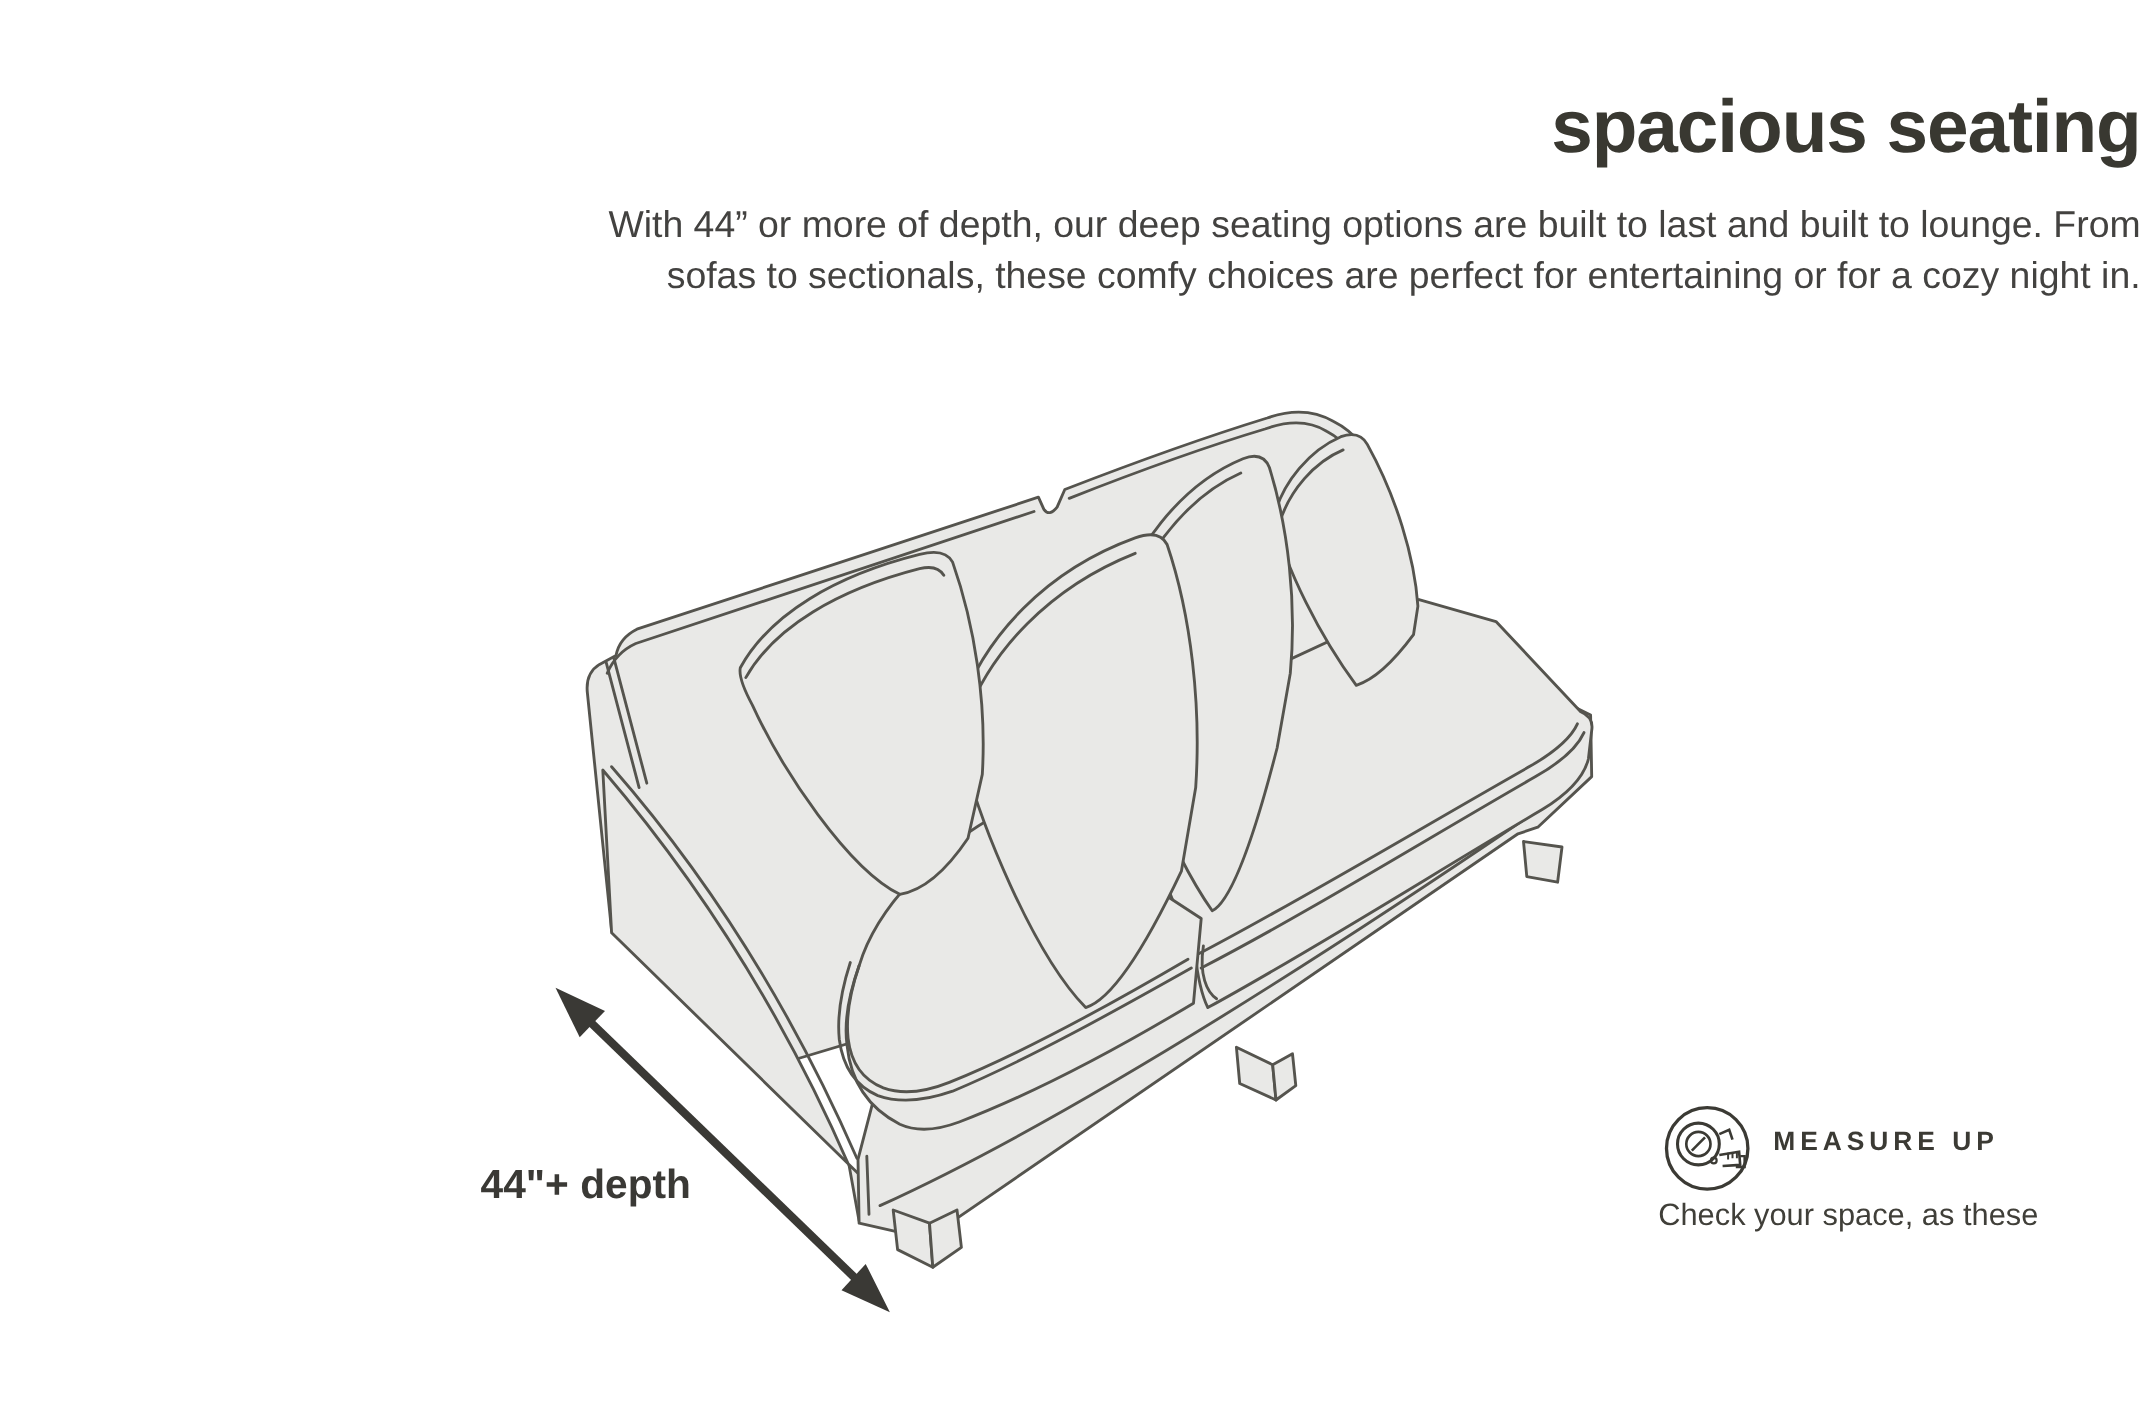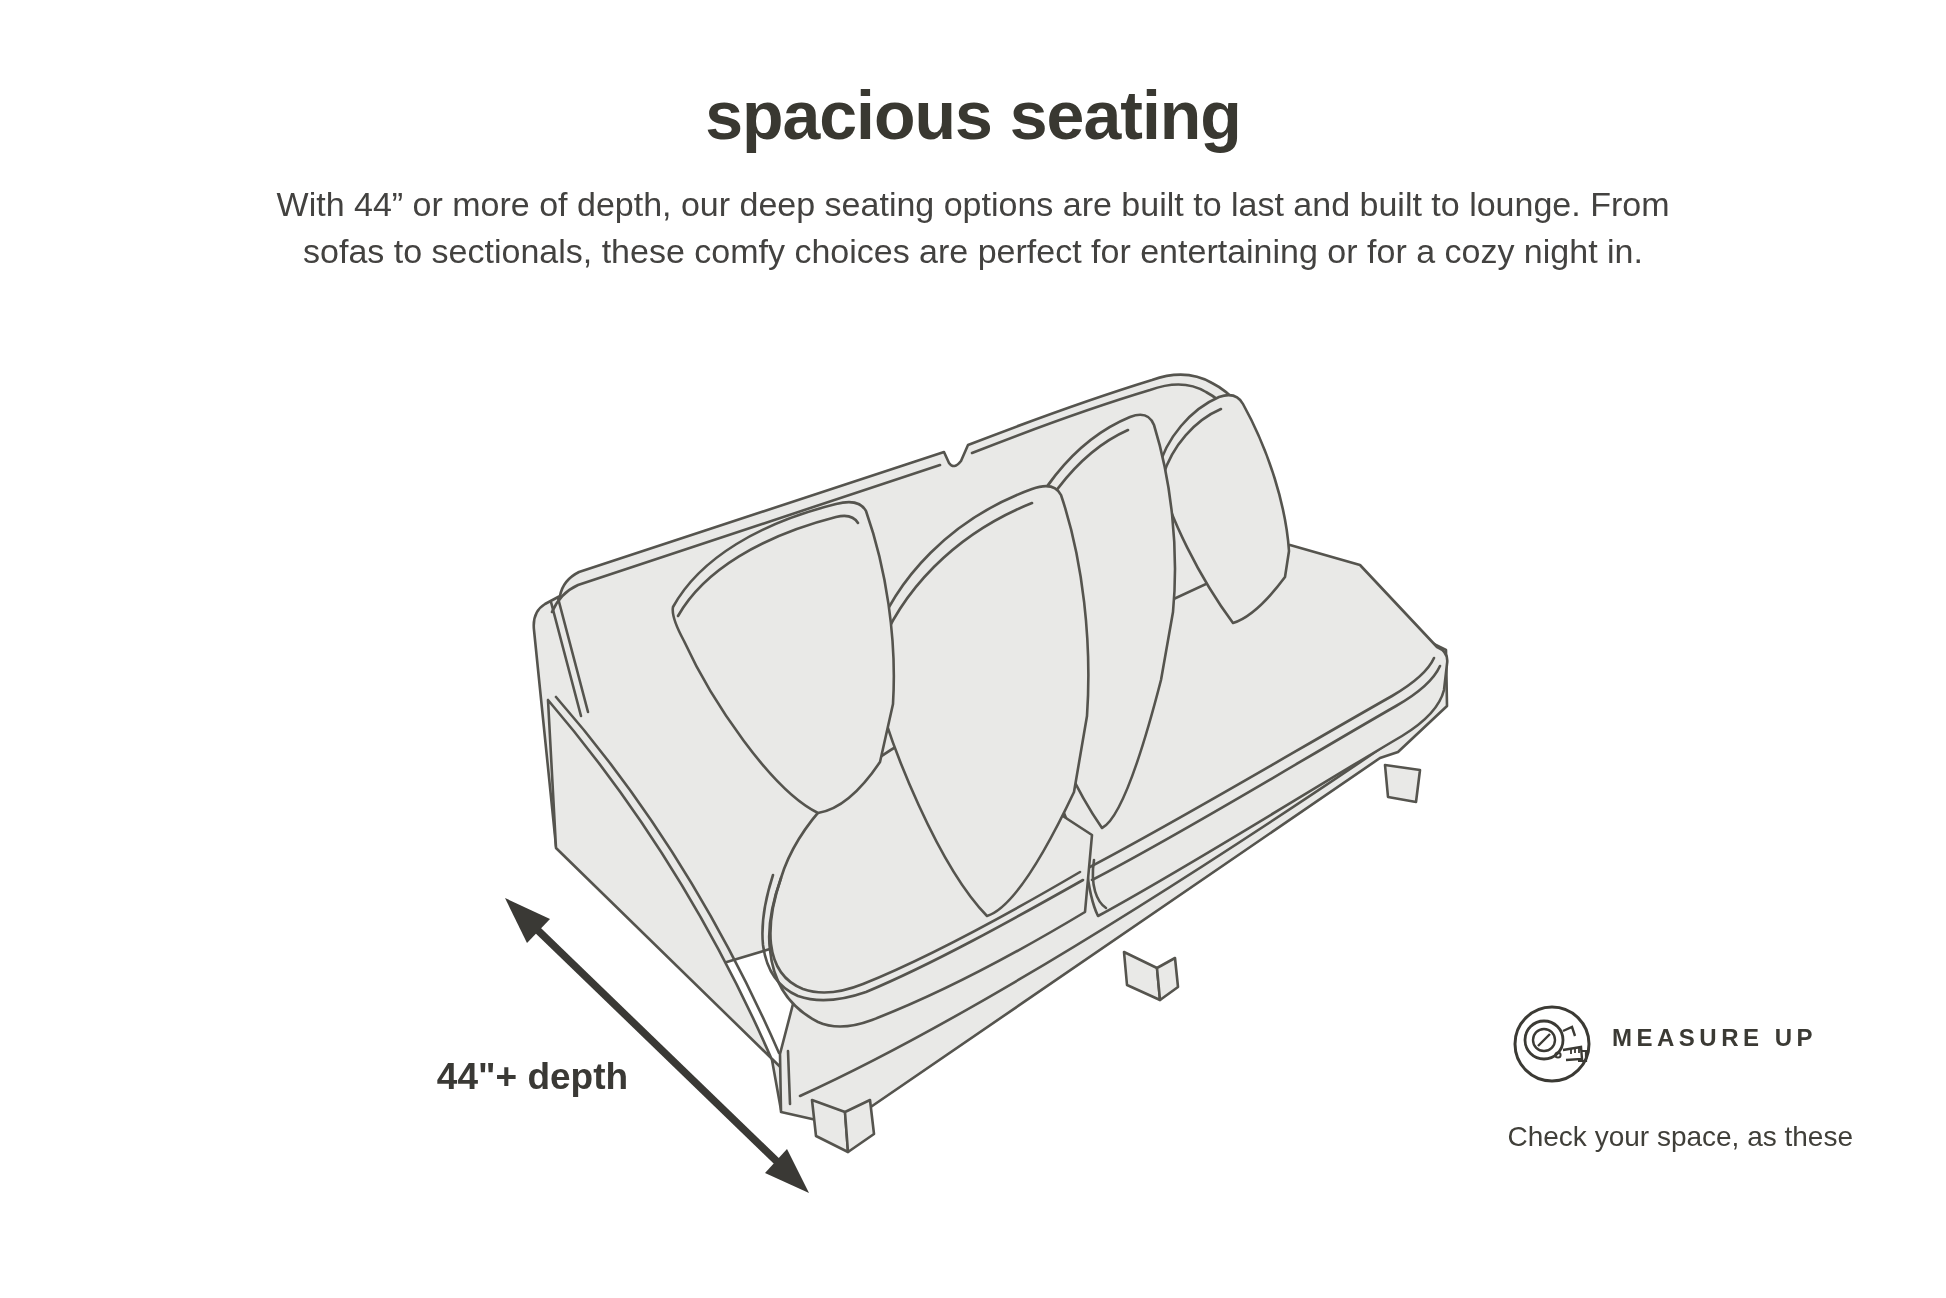"spacious seating" .page-title { text-align: center -> right }
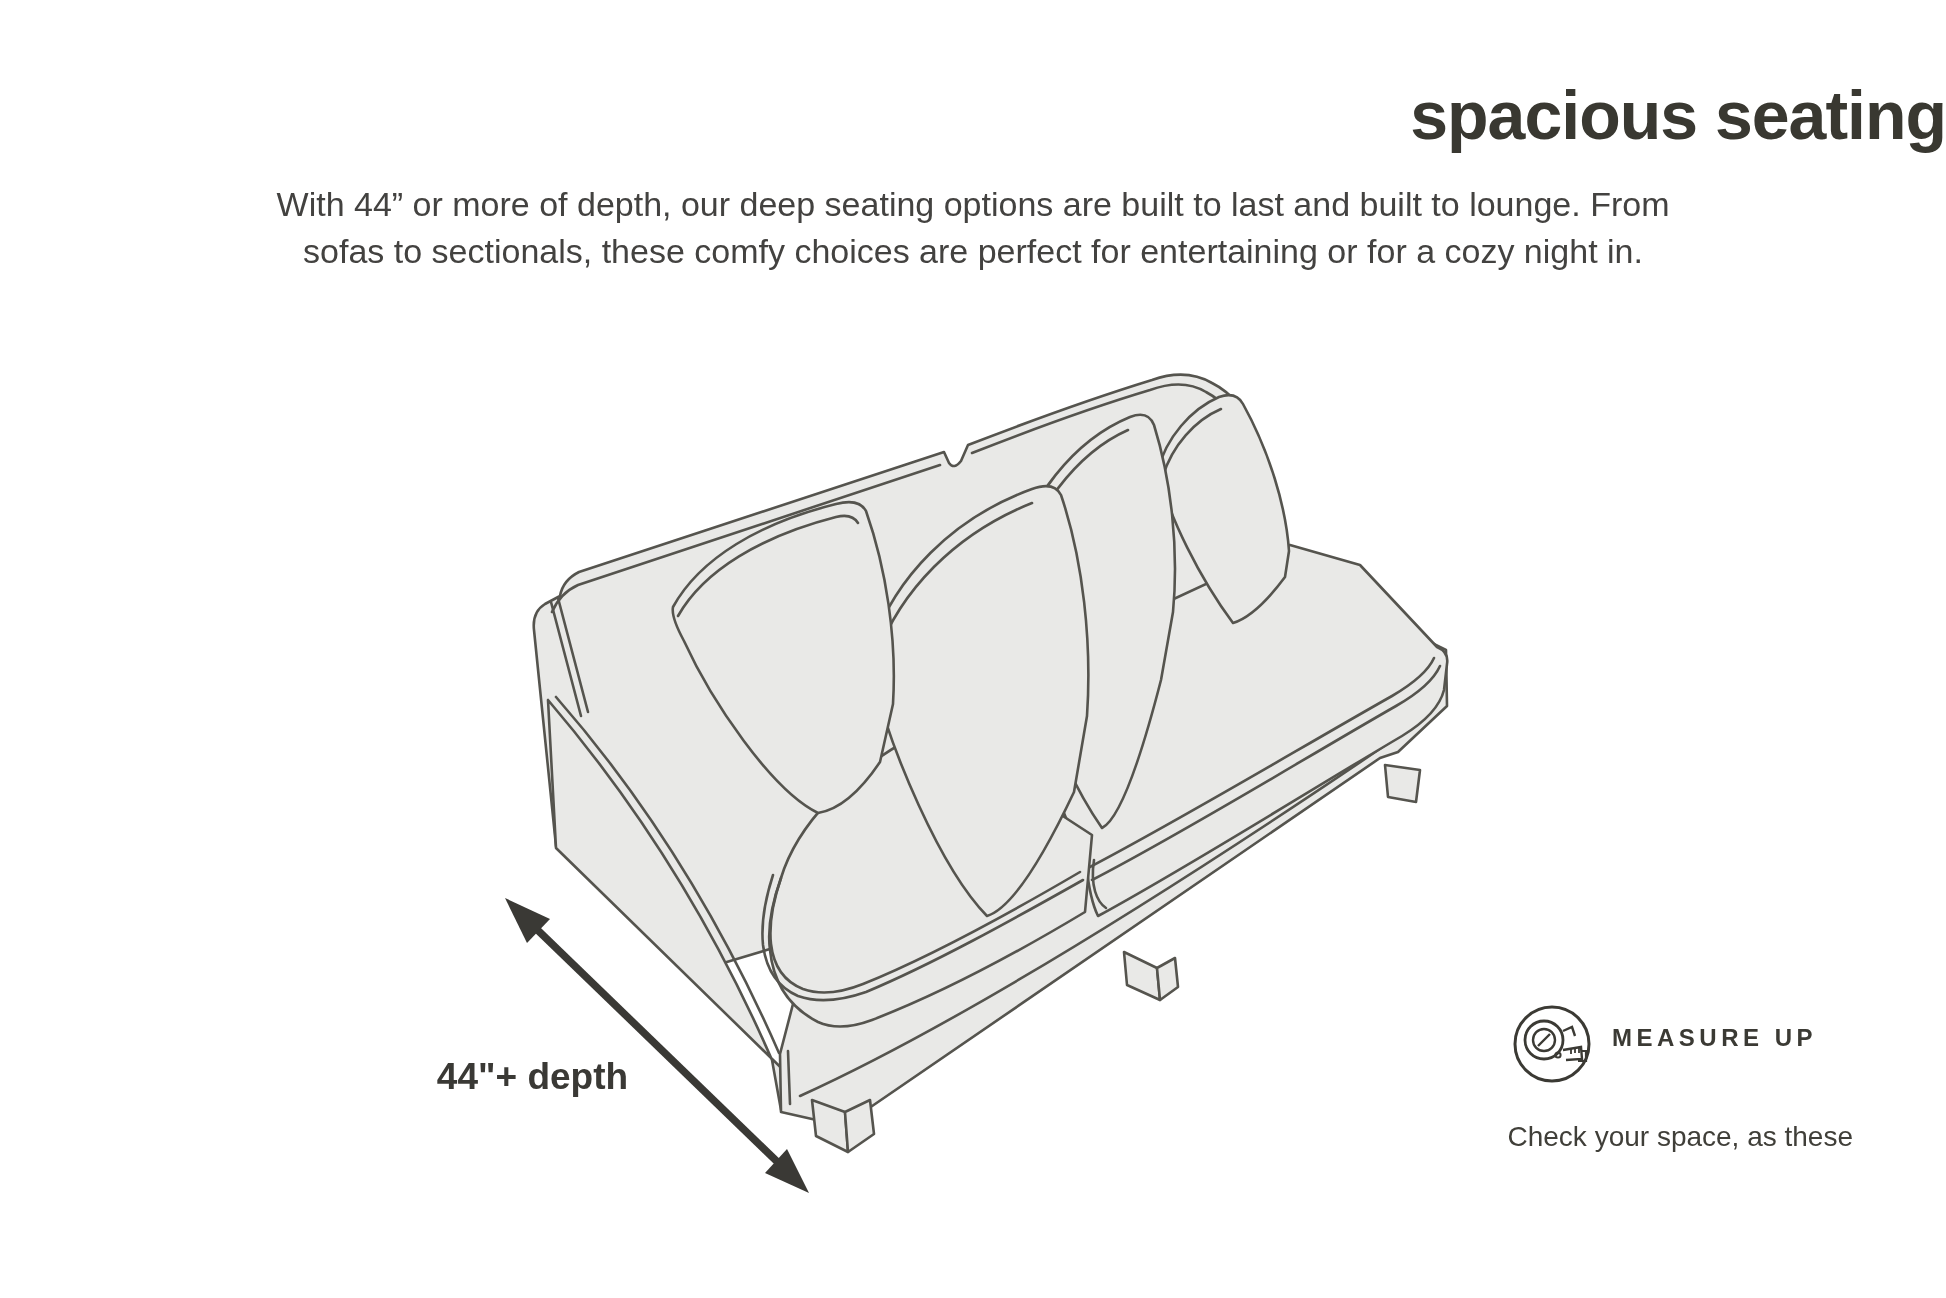"With 44” or more of" .desc { text-align: center -> right }
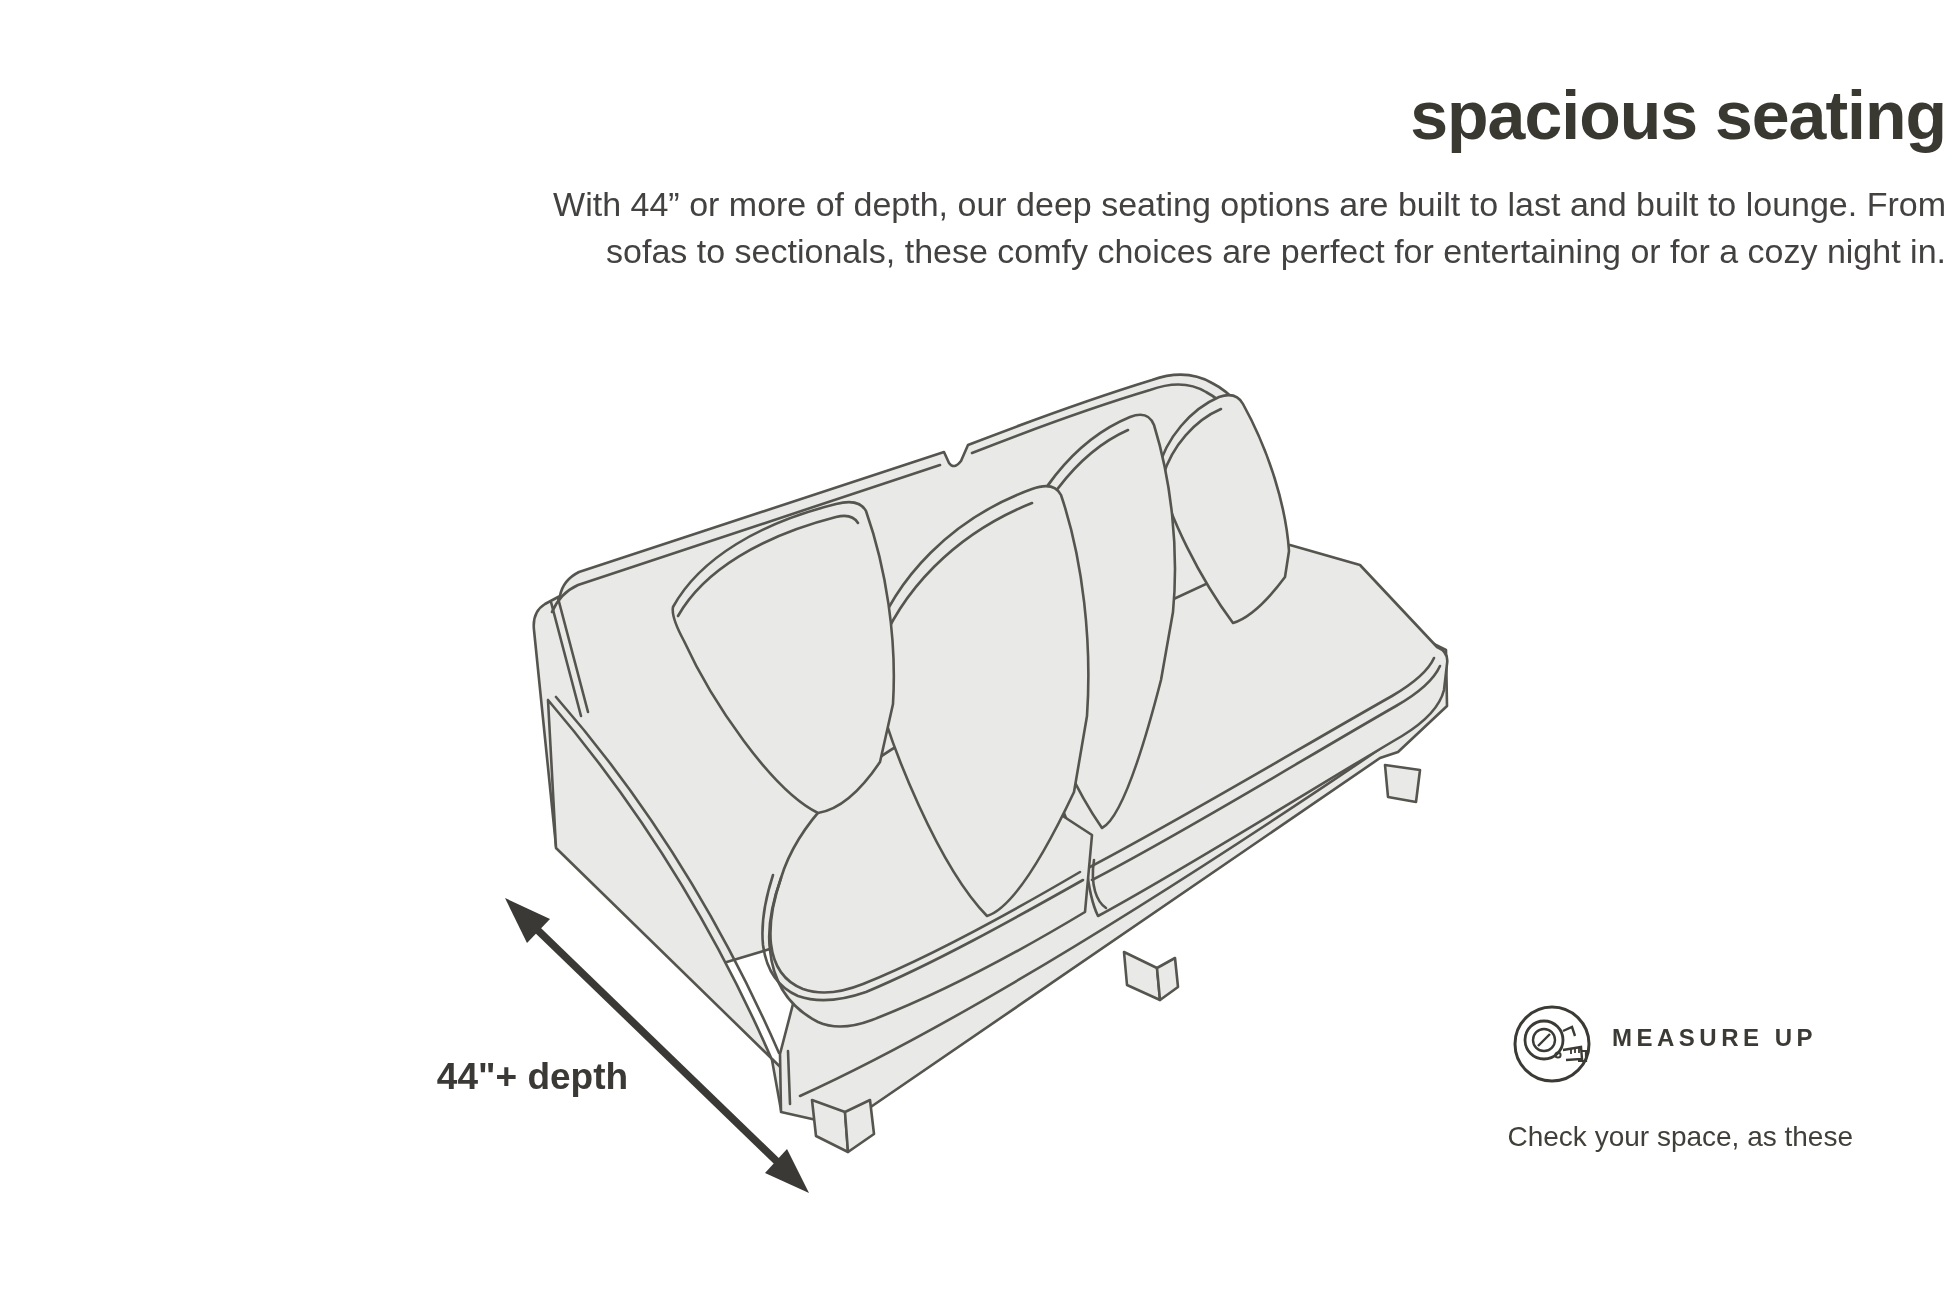"Check your space, as these" .mu-note { margin-top: 32px -> none }
